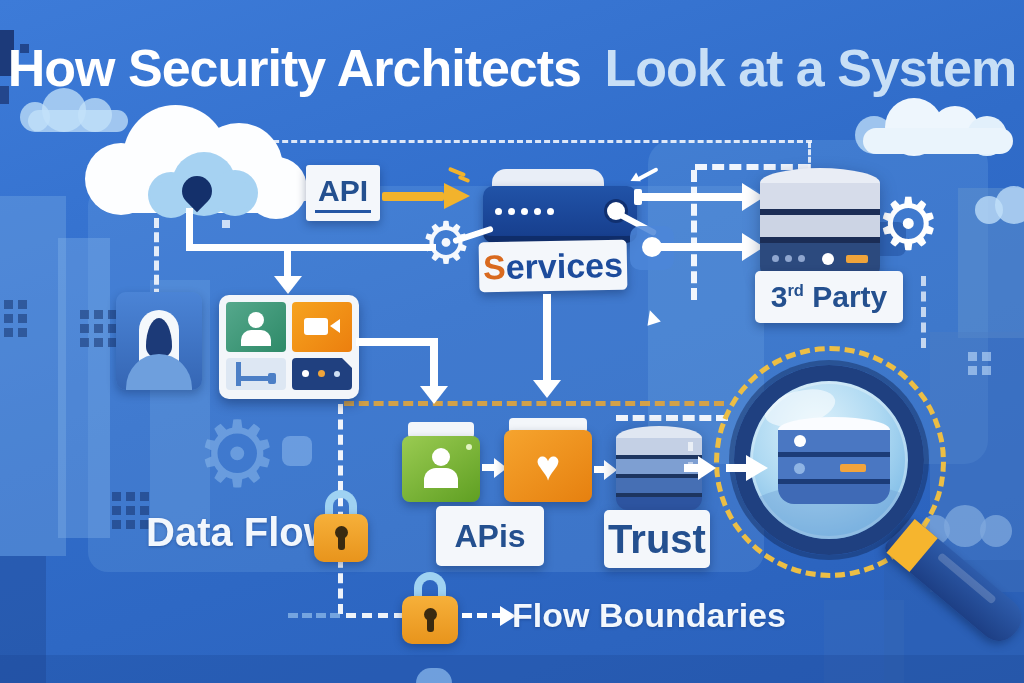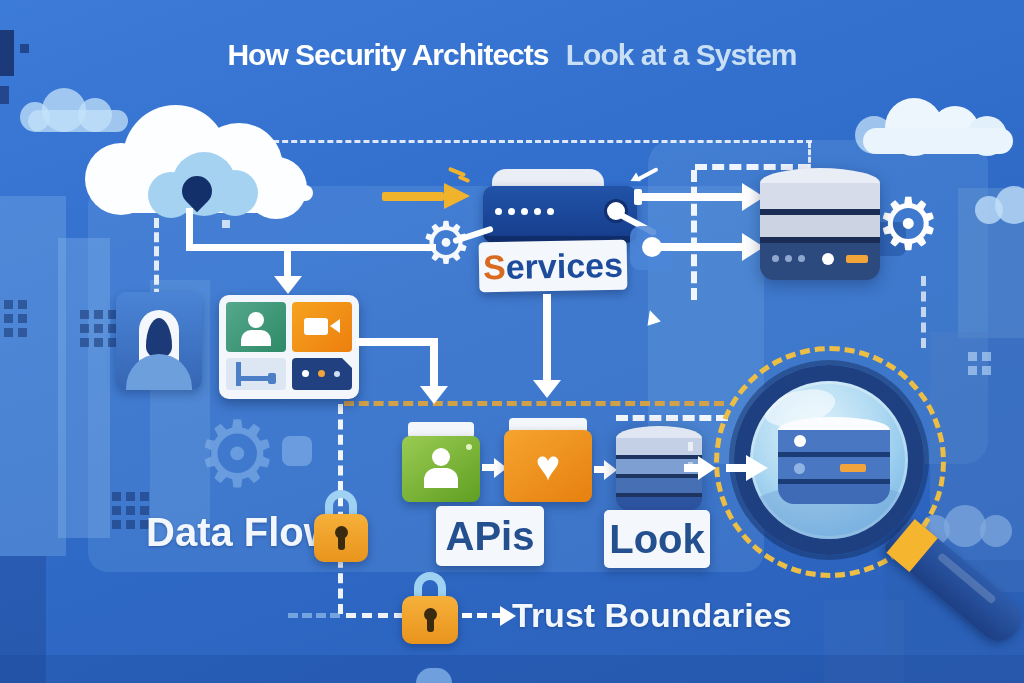"How Security Architects Look at" div.abs { font-size: 30px -> 52px }
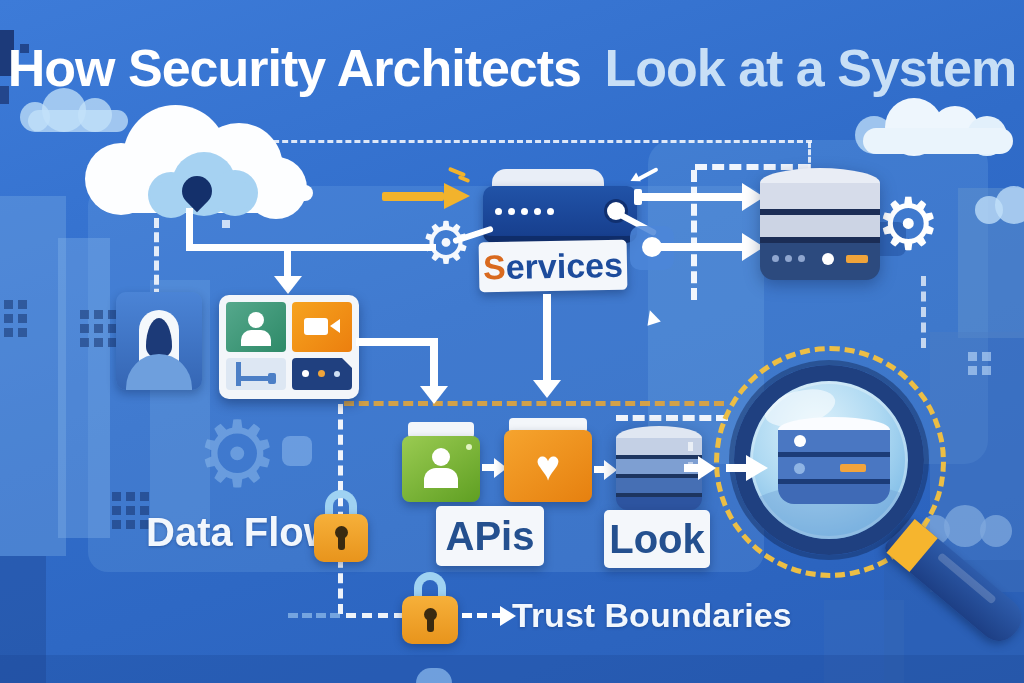"API" div.abs { html: none -> <div> <span>API</span> </div> }
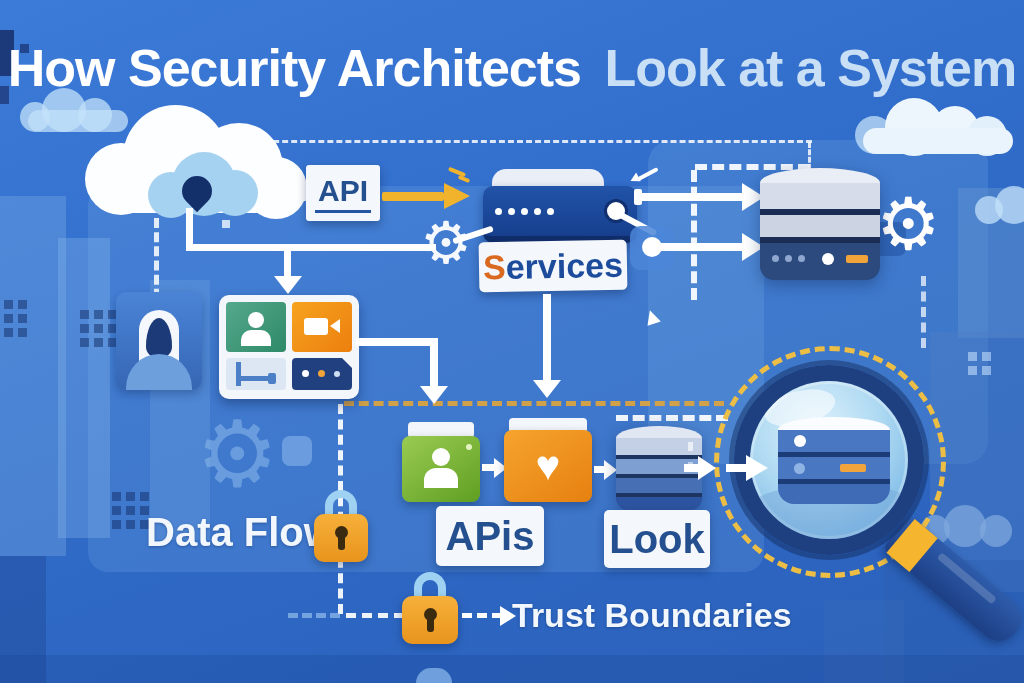"3rd Party" div.abs { html: none -> <div> <span><span>3</span><sup>rd</sup><span> Party</span></span> </div> }
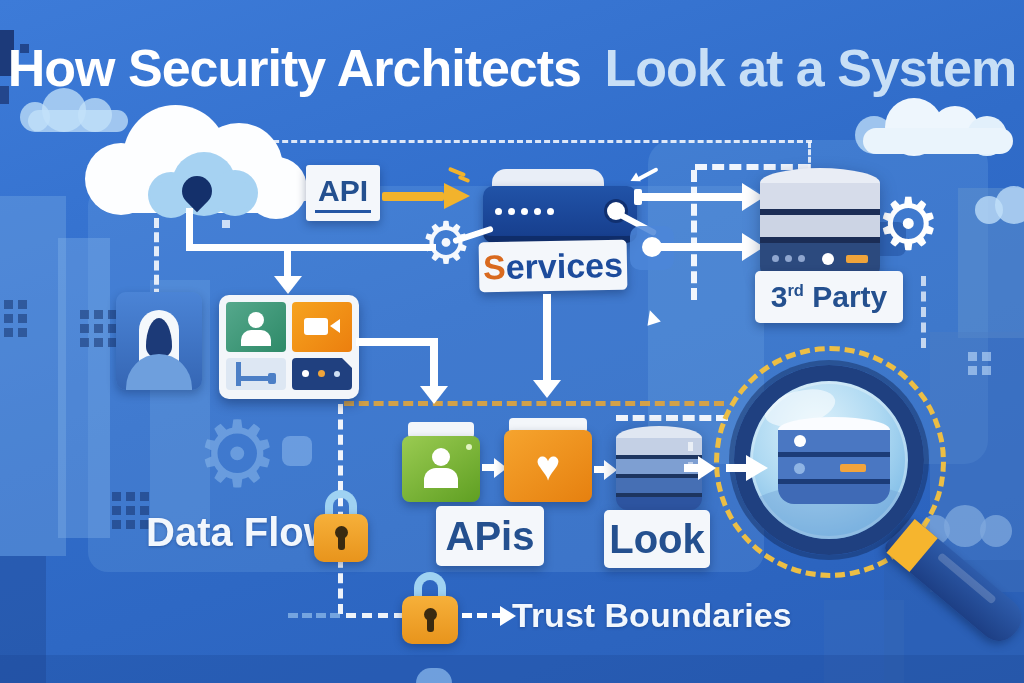"APis" div.abs { font-size: 40px -> 32px }
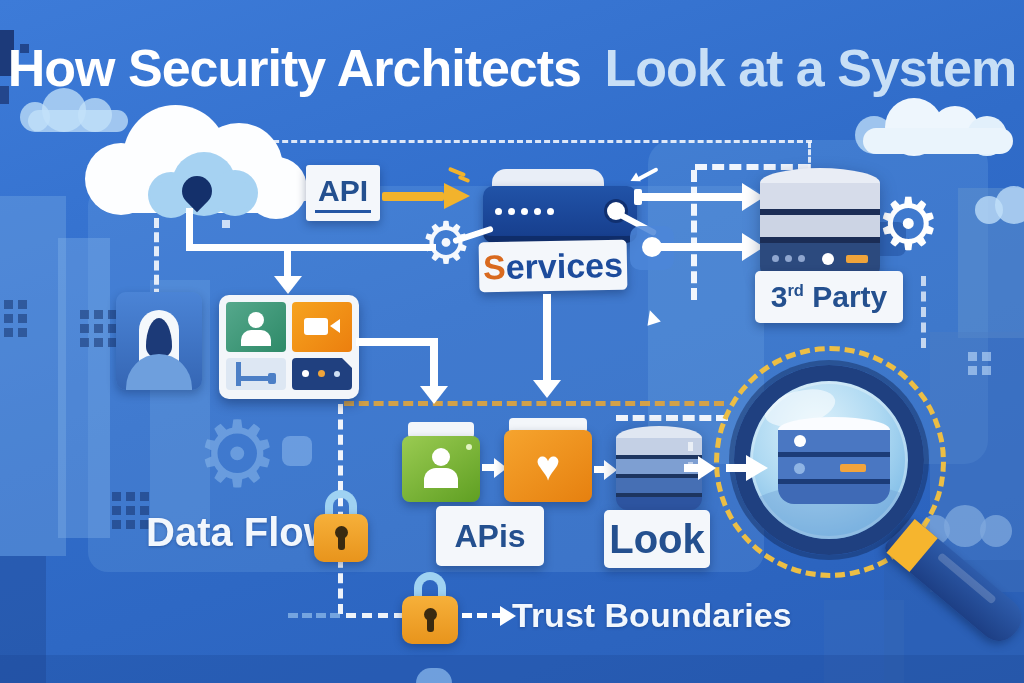"Look" span { text: Look -> Trust }
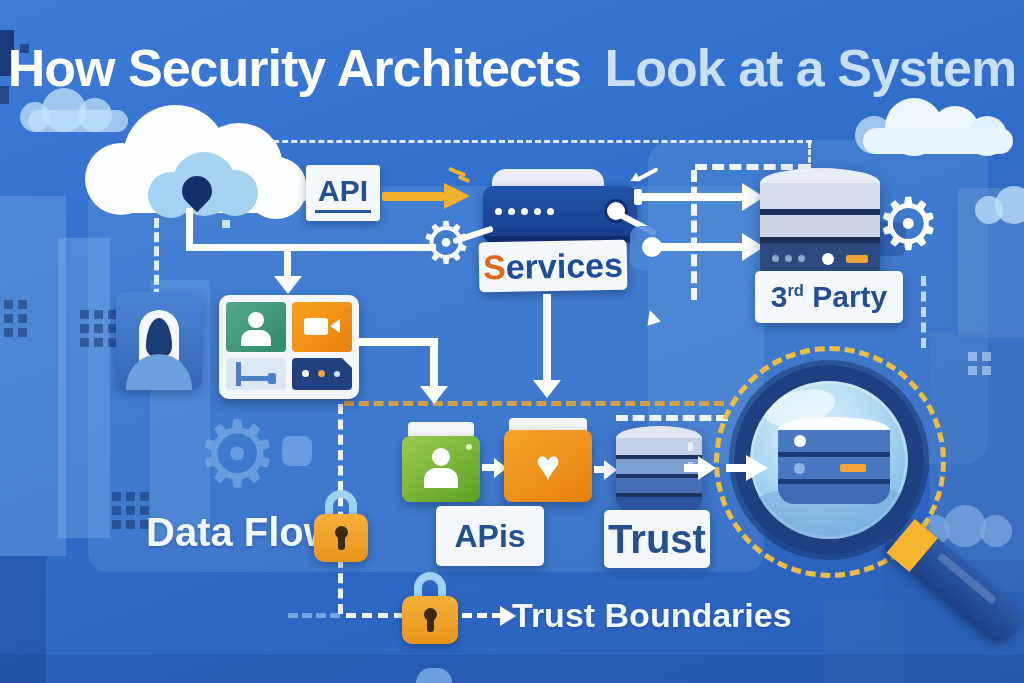"Trust Boundaries" div.abs { text: Trust -> Flow }
